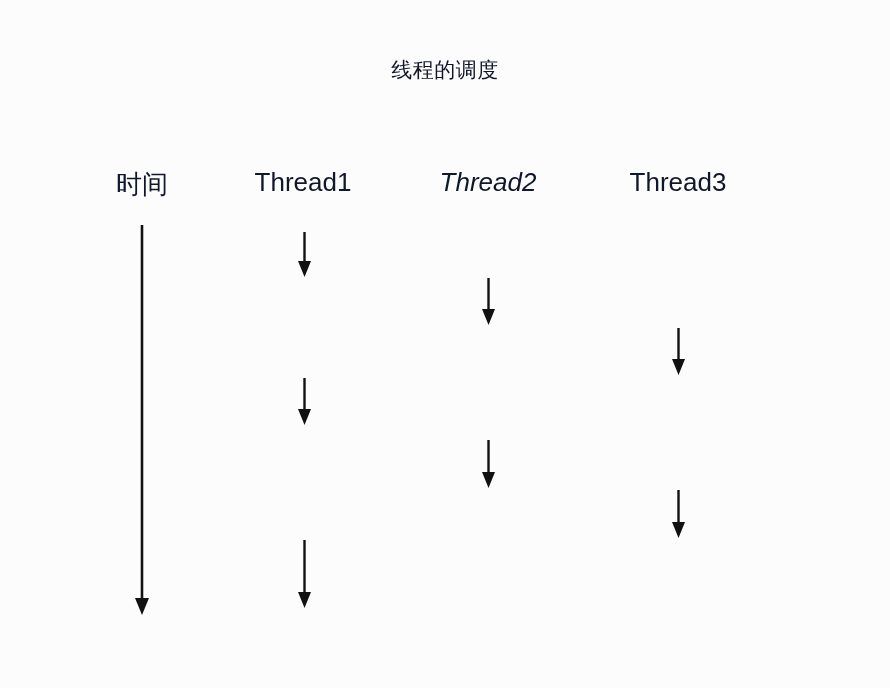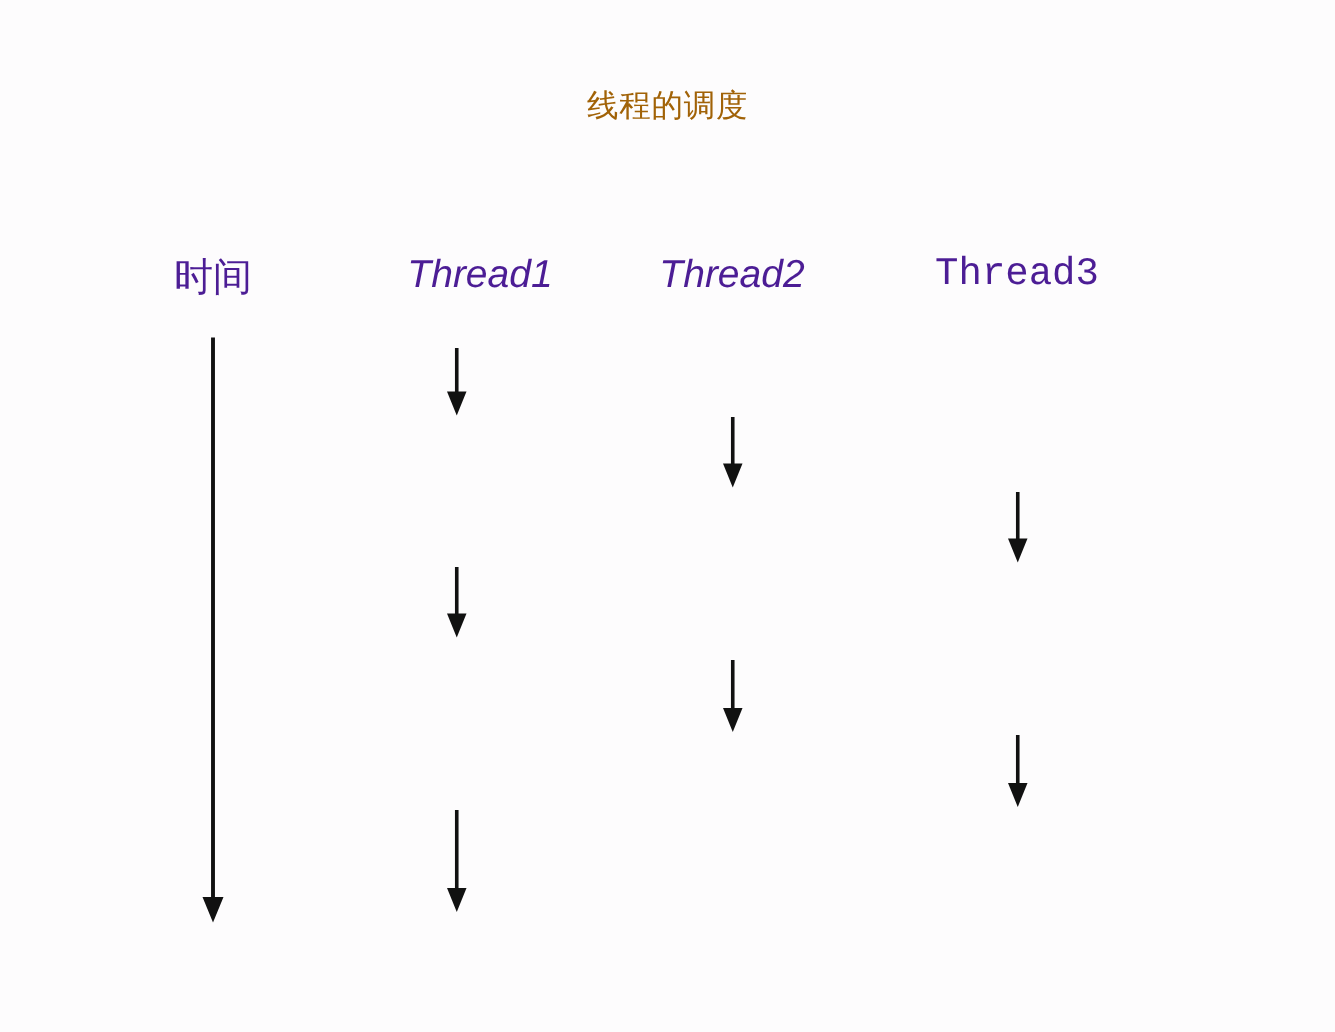"线程的调度" #diagram-title { color: #a16207 -> #0f172a }
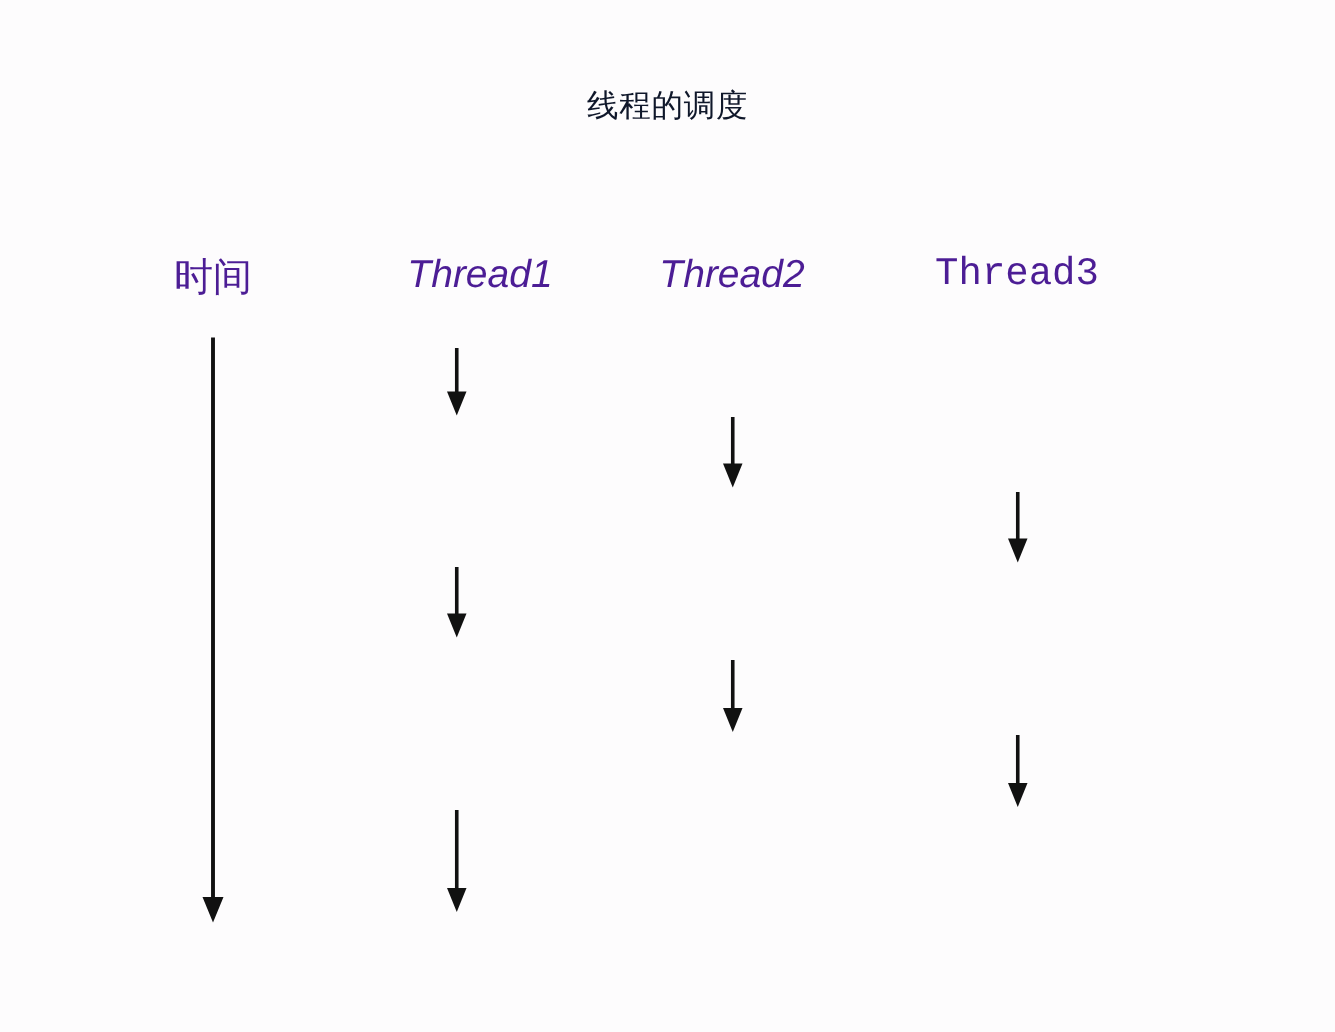"时间" .column-label { color: #4c1d95 -> #0f172a }
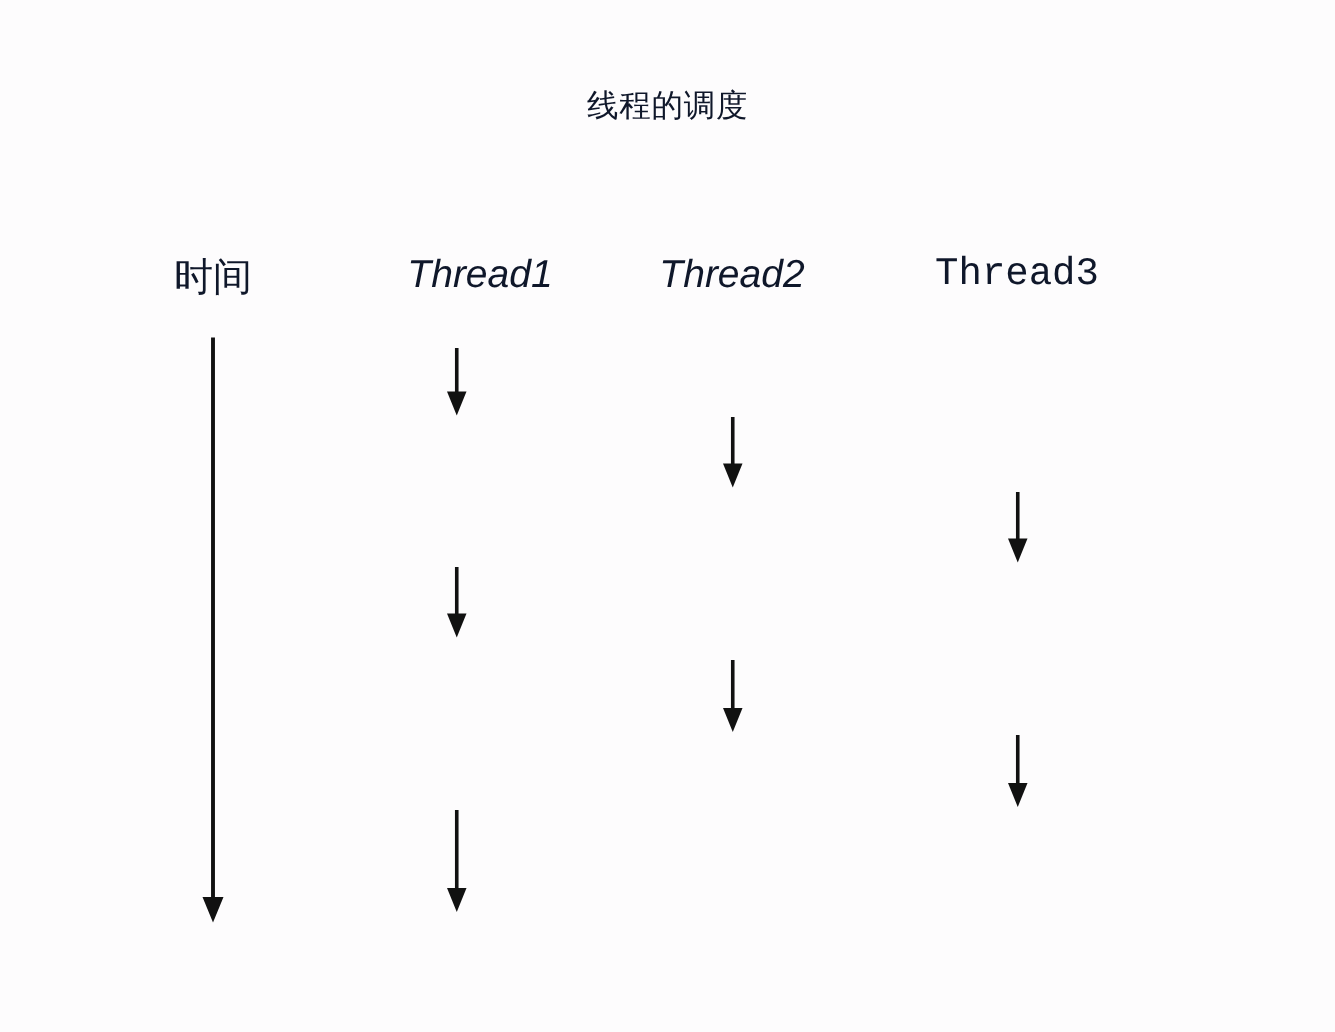"Thread1" div.column-label { font-style: italic -> none; left: 320px -> 303px }
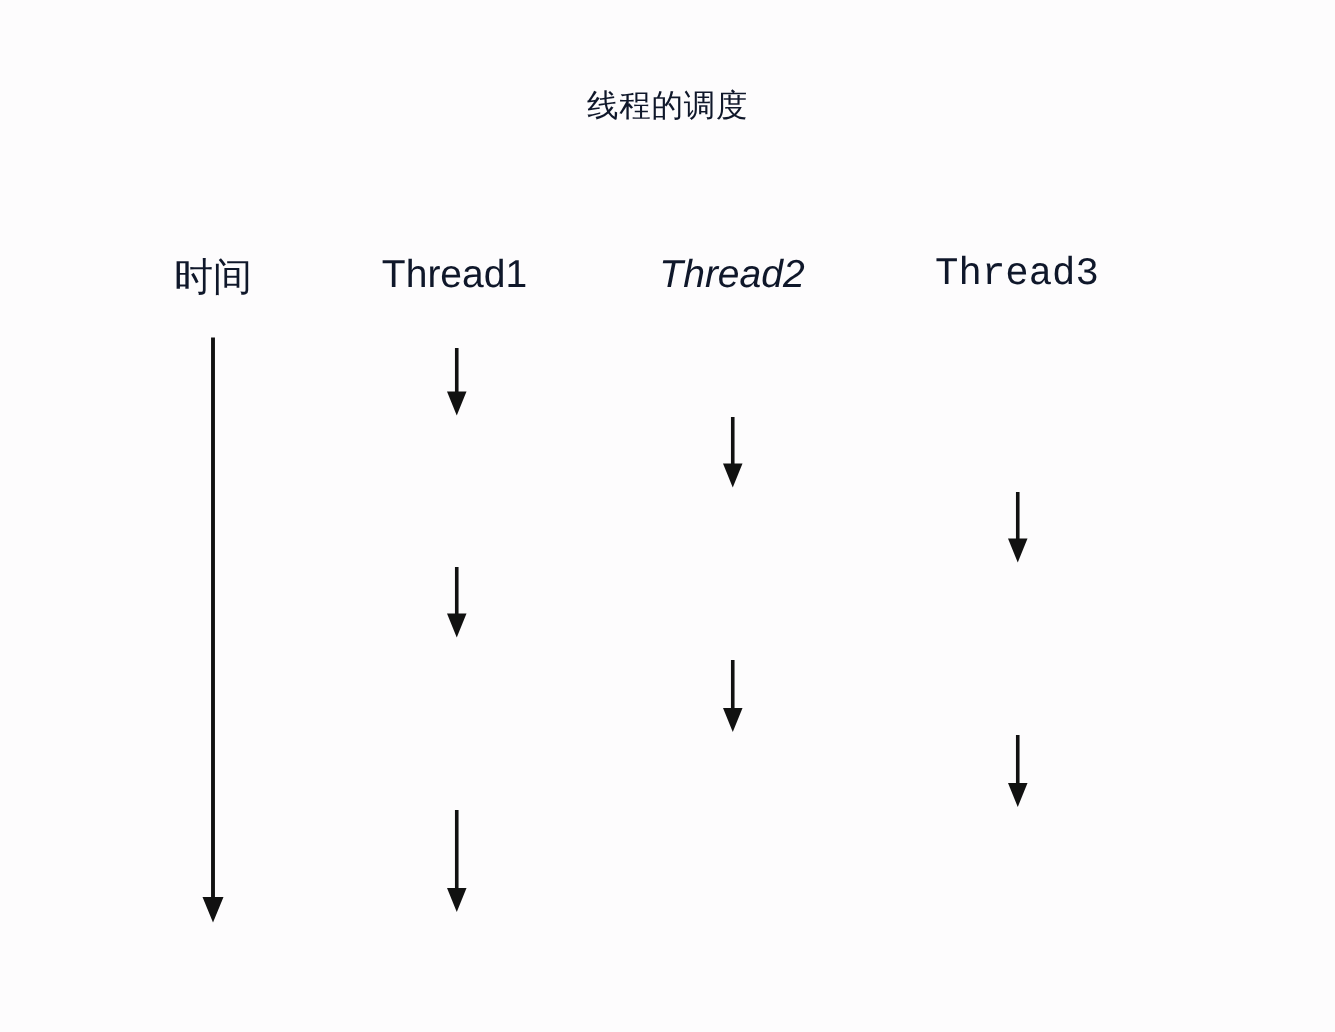"Thread3" div.column-label { font-family: Liberation Mono, monospace -> none }
